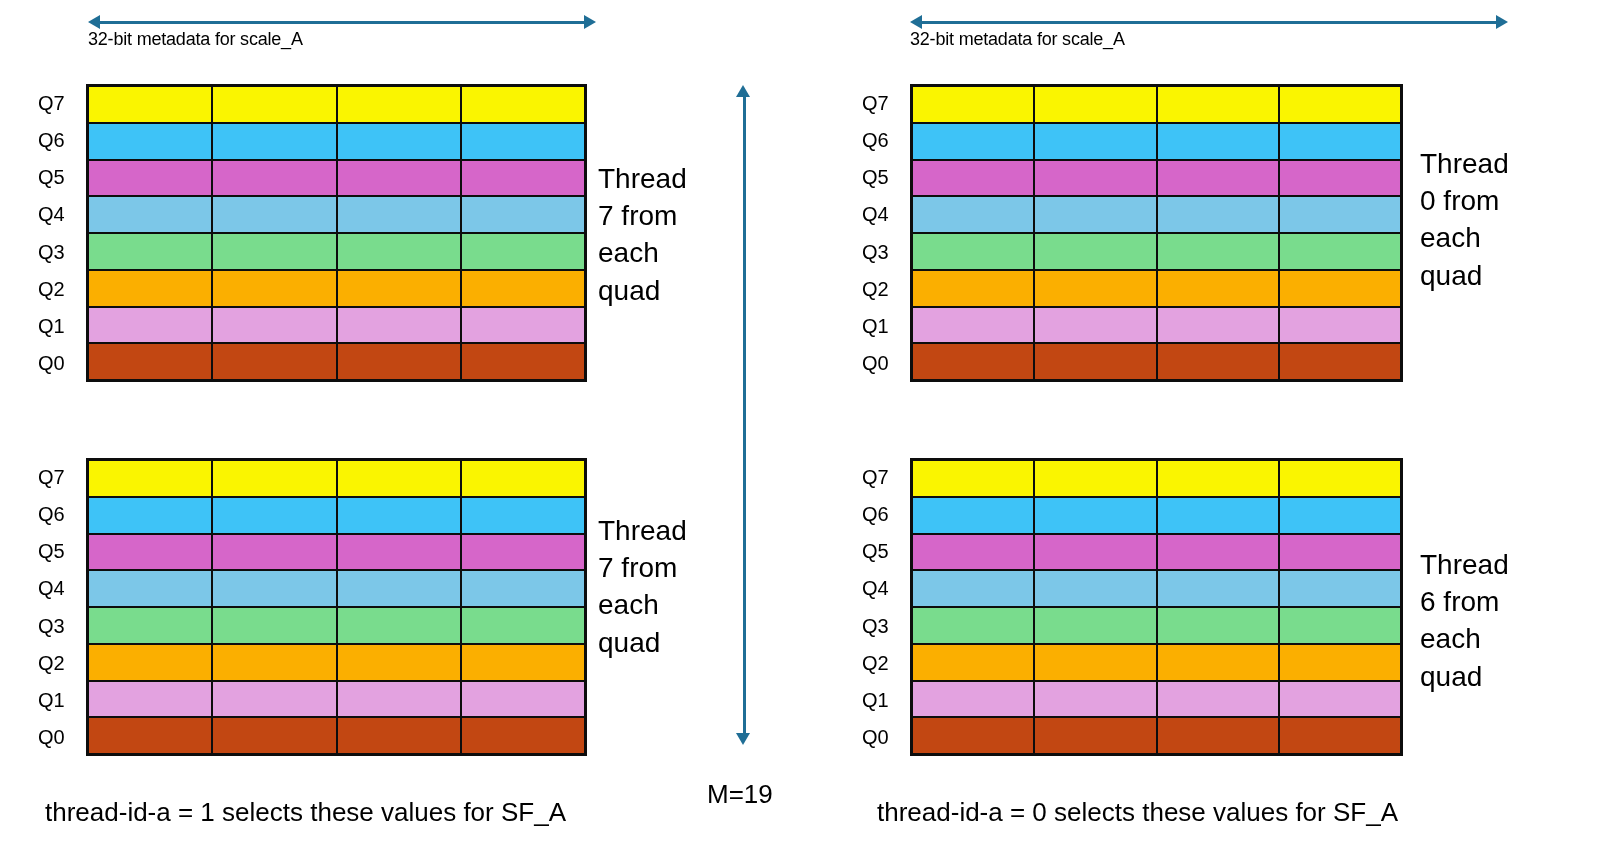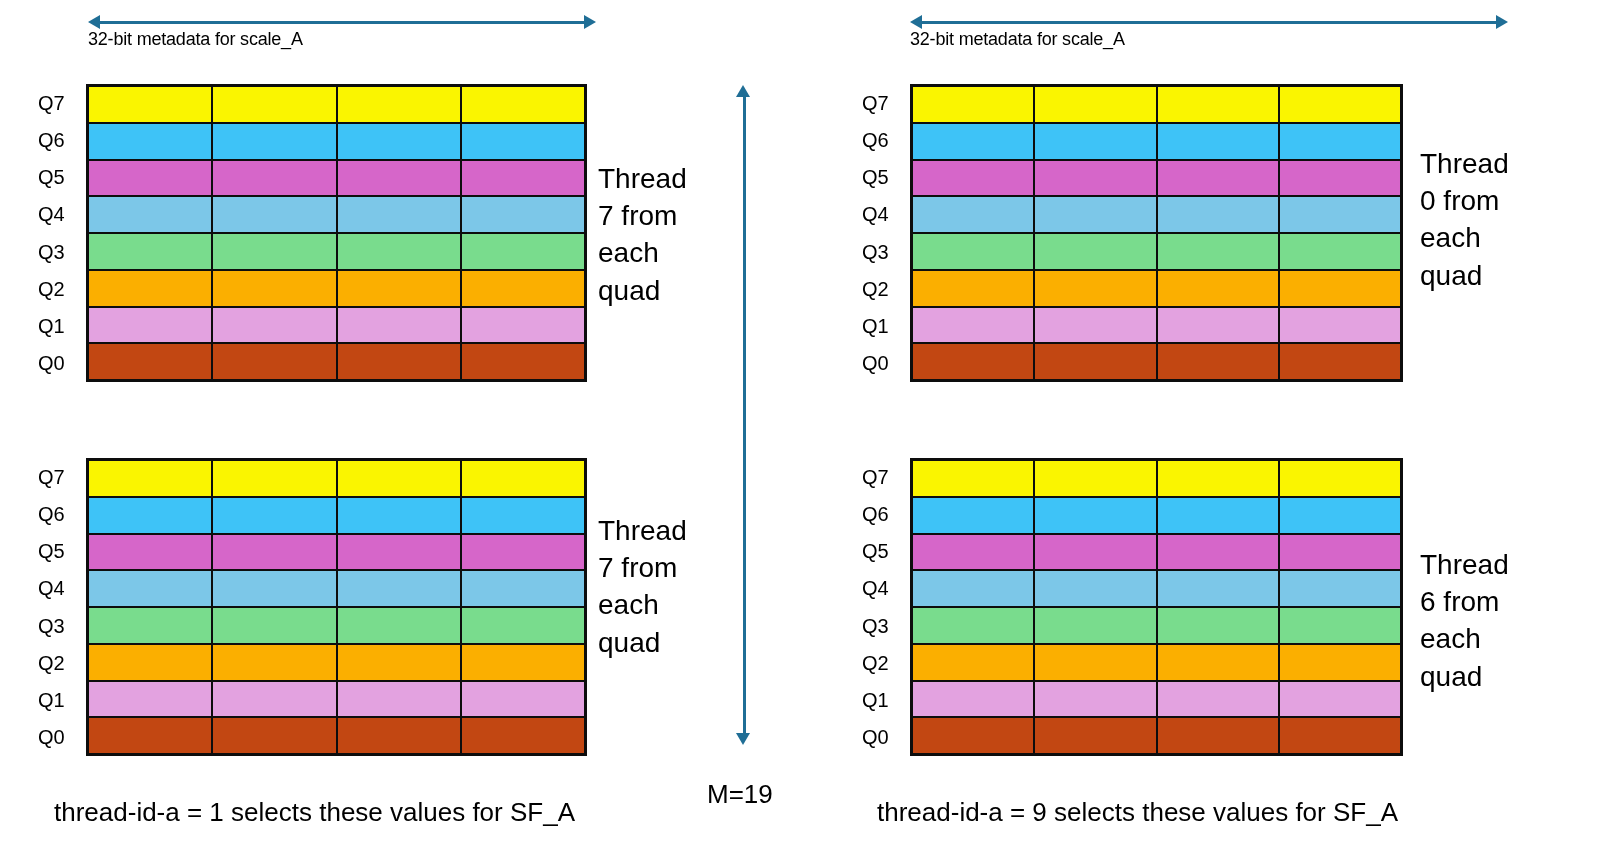"thread-id-a = 1 selects these" div.caption { left: 54px -> 45px }
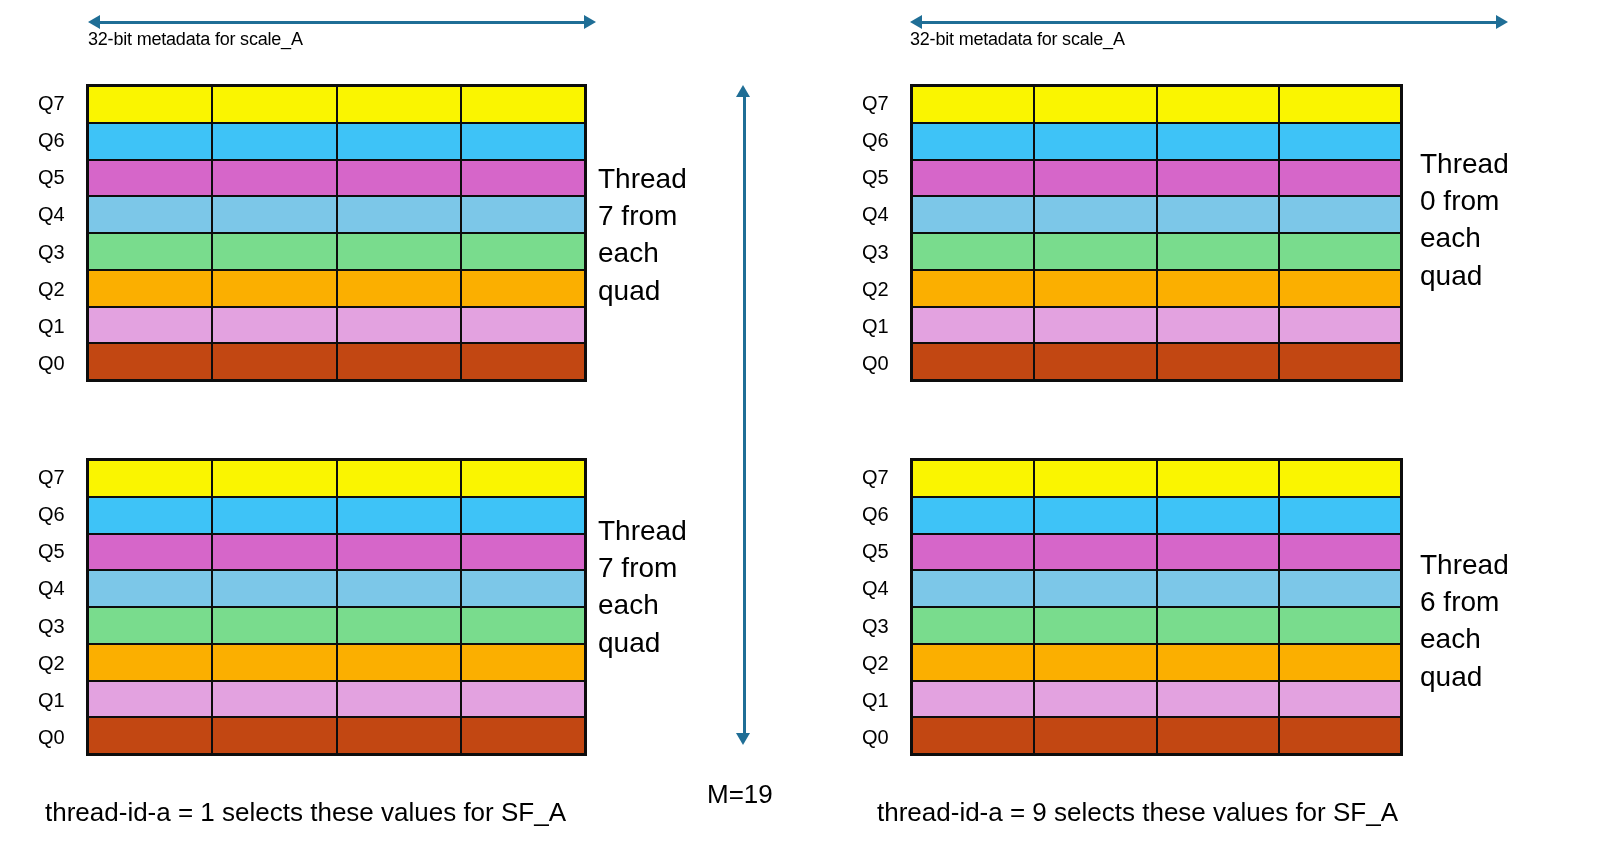"thread-id-a = 9 selects these" div.caption { text: 9 -> 0 }
